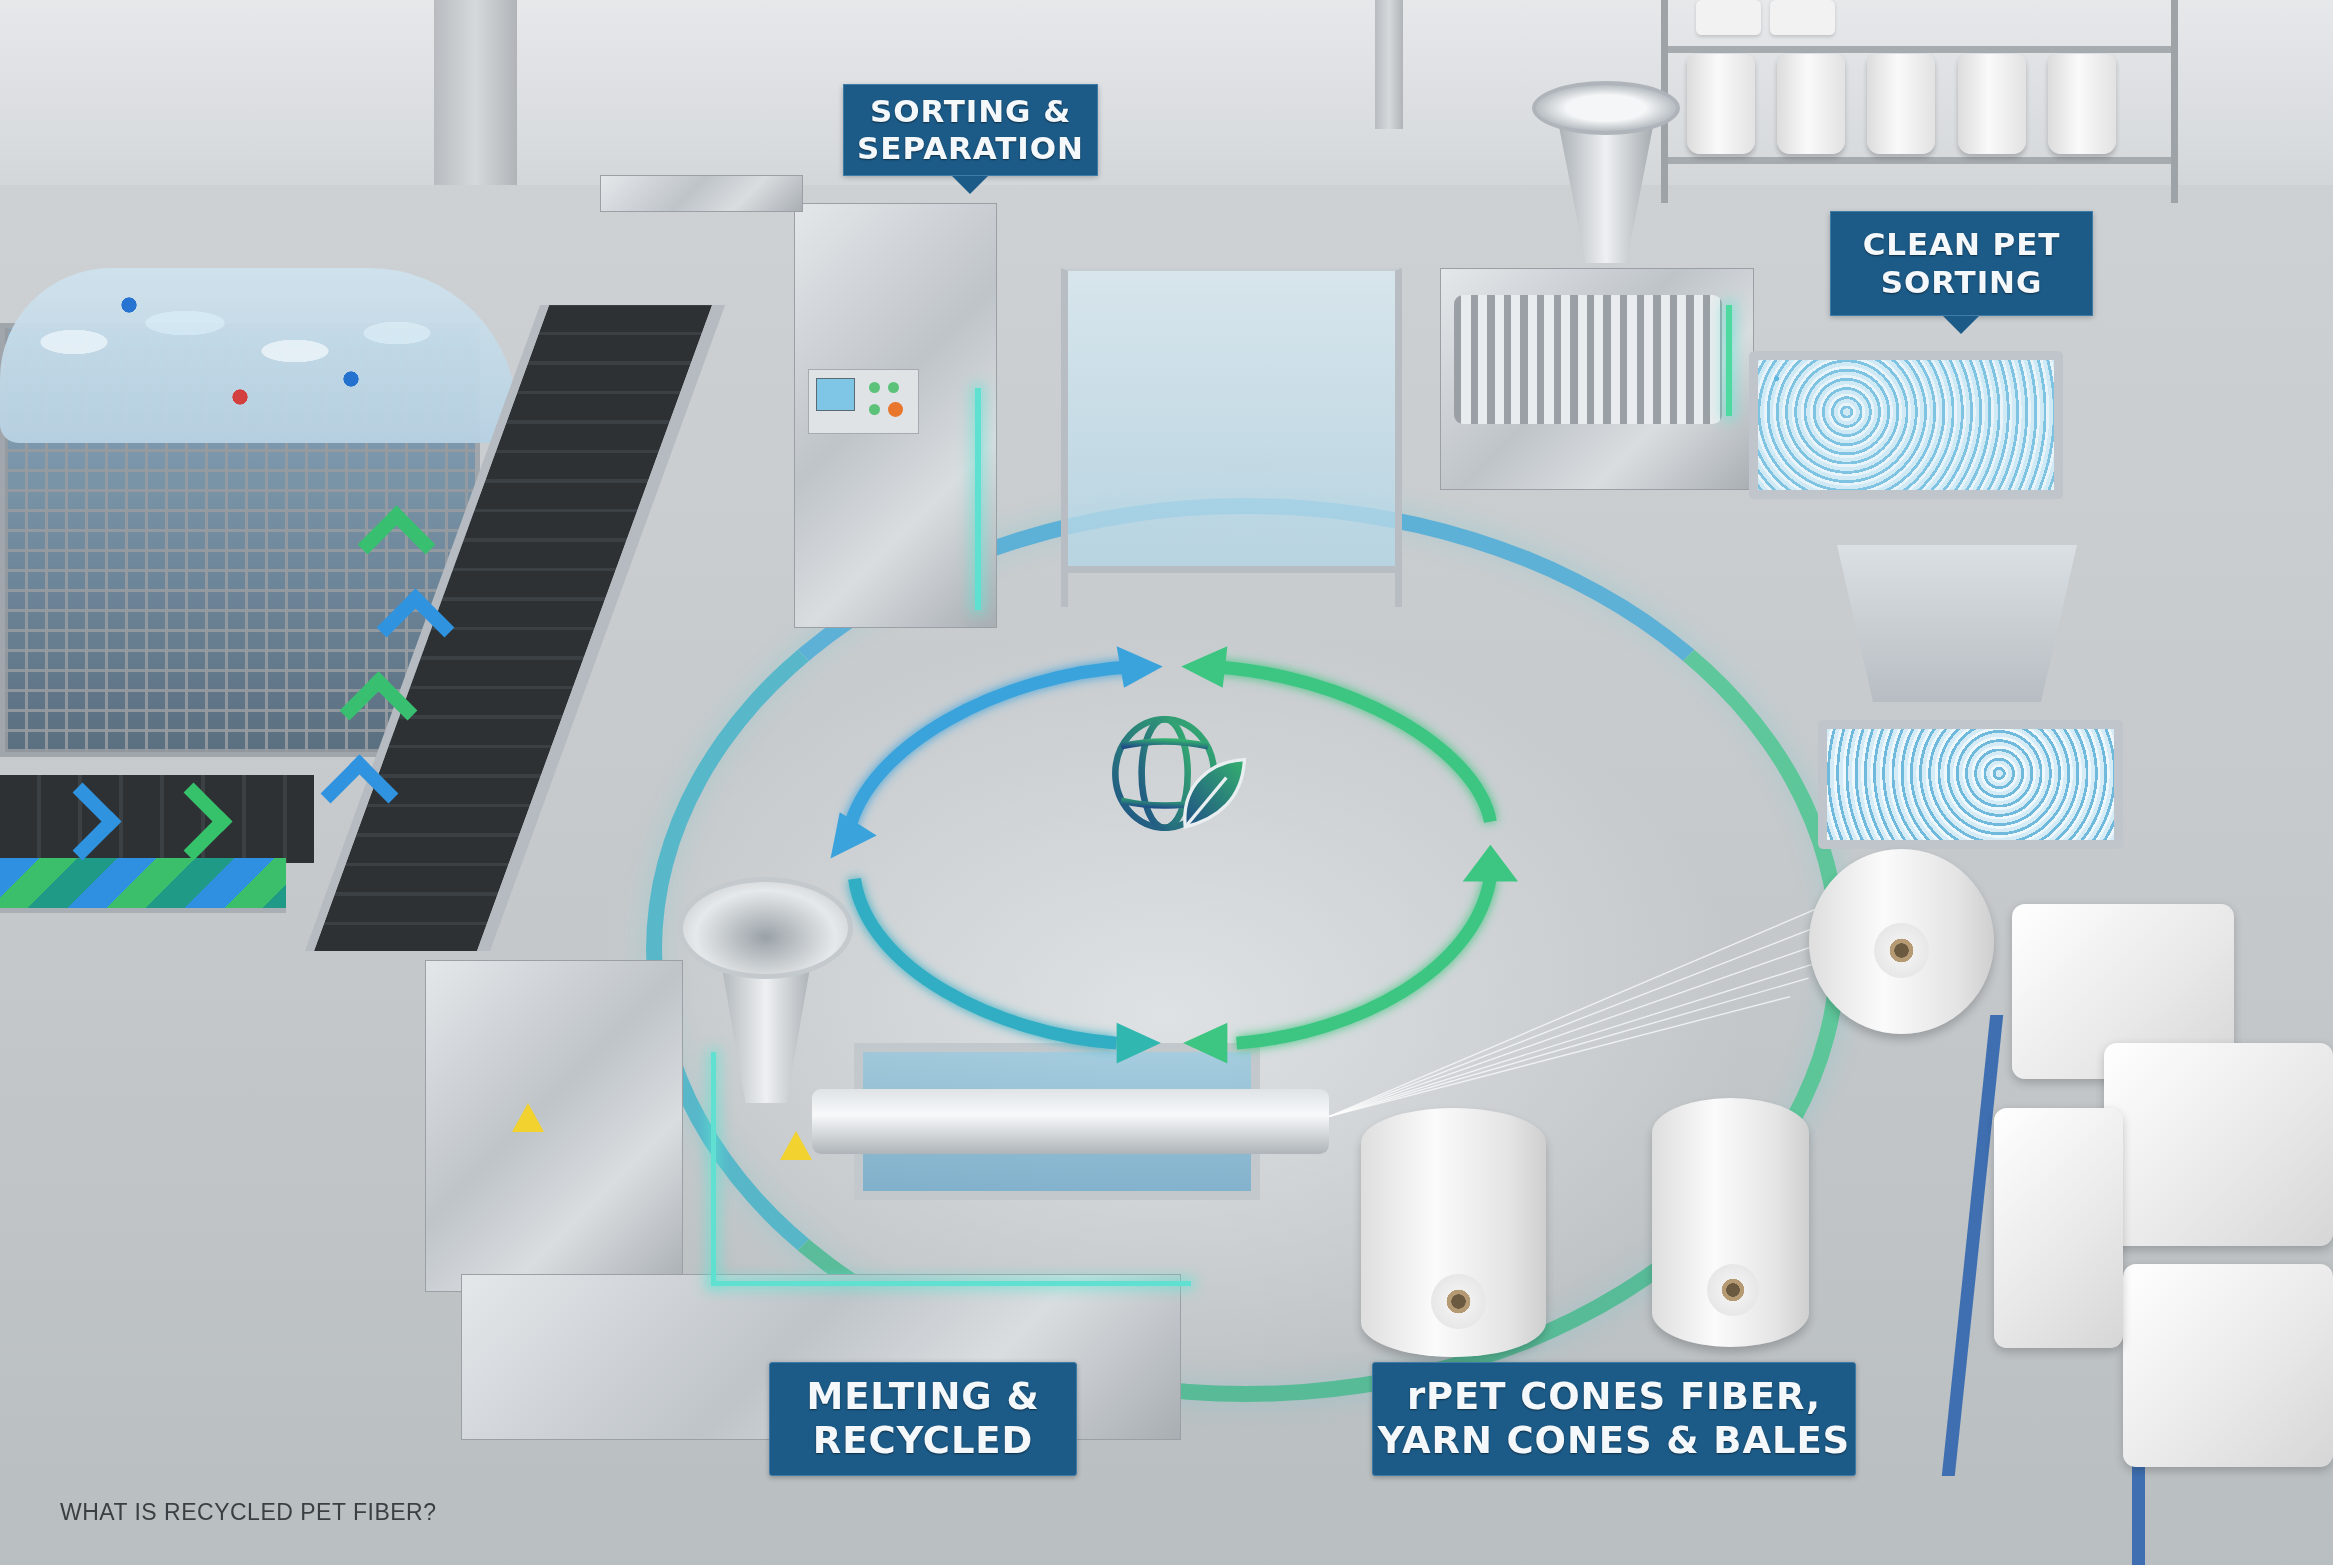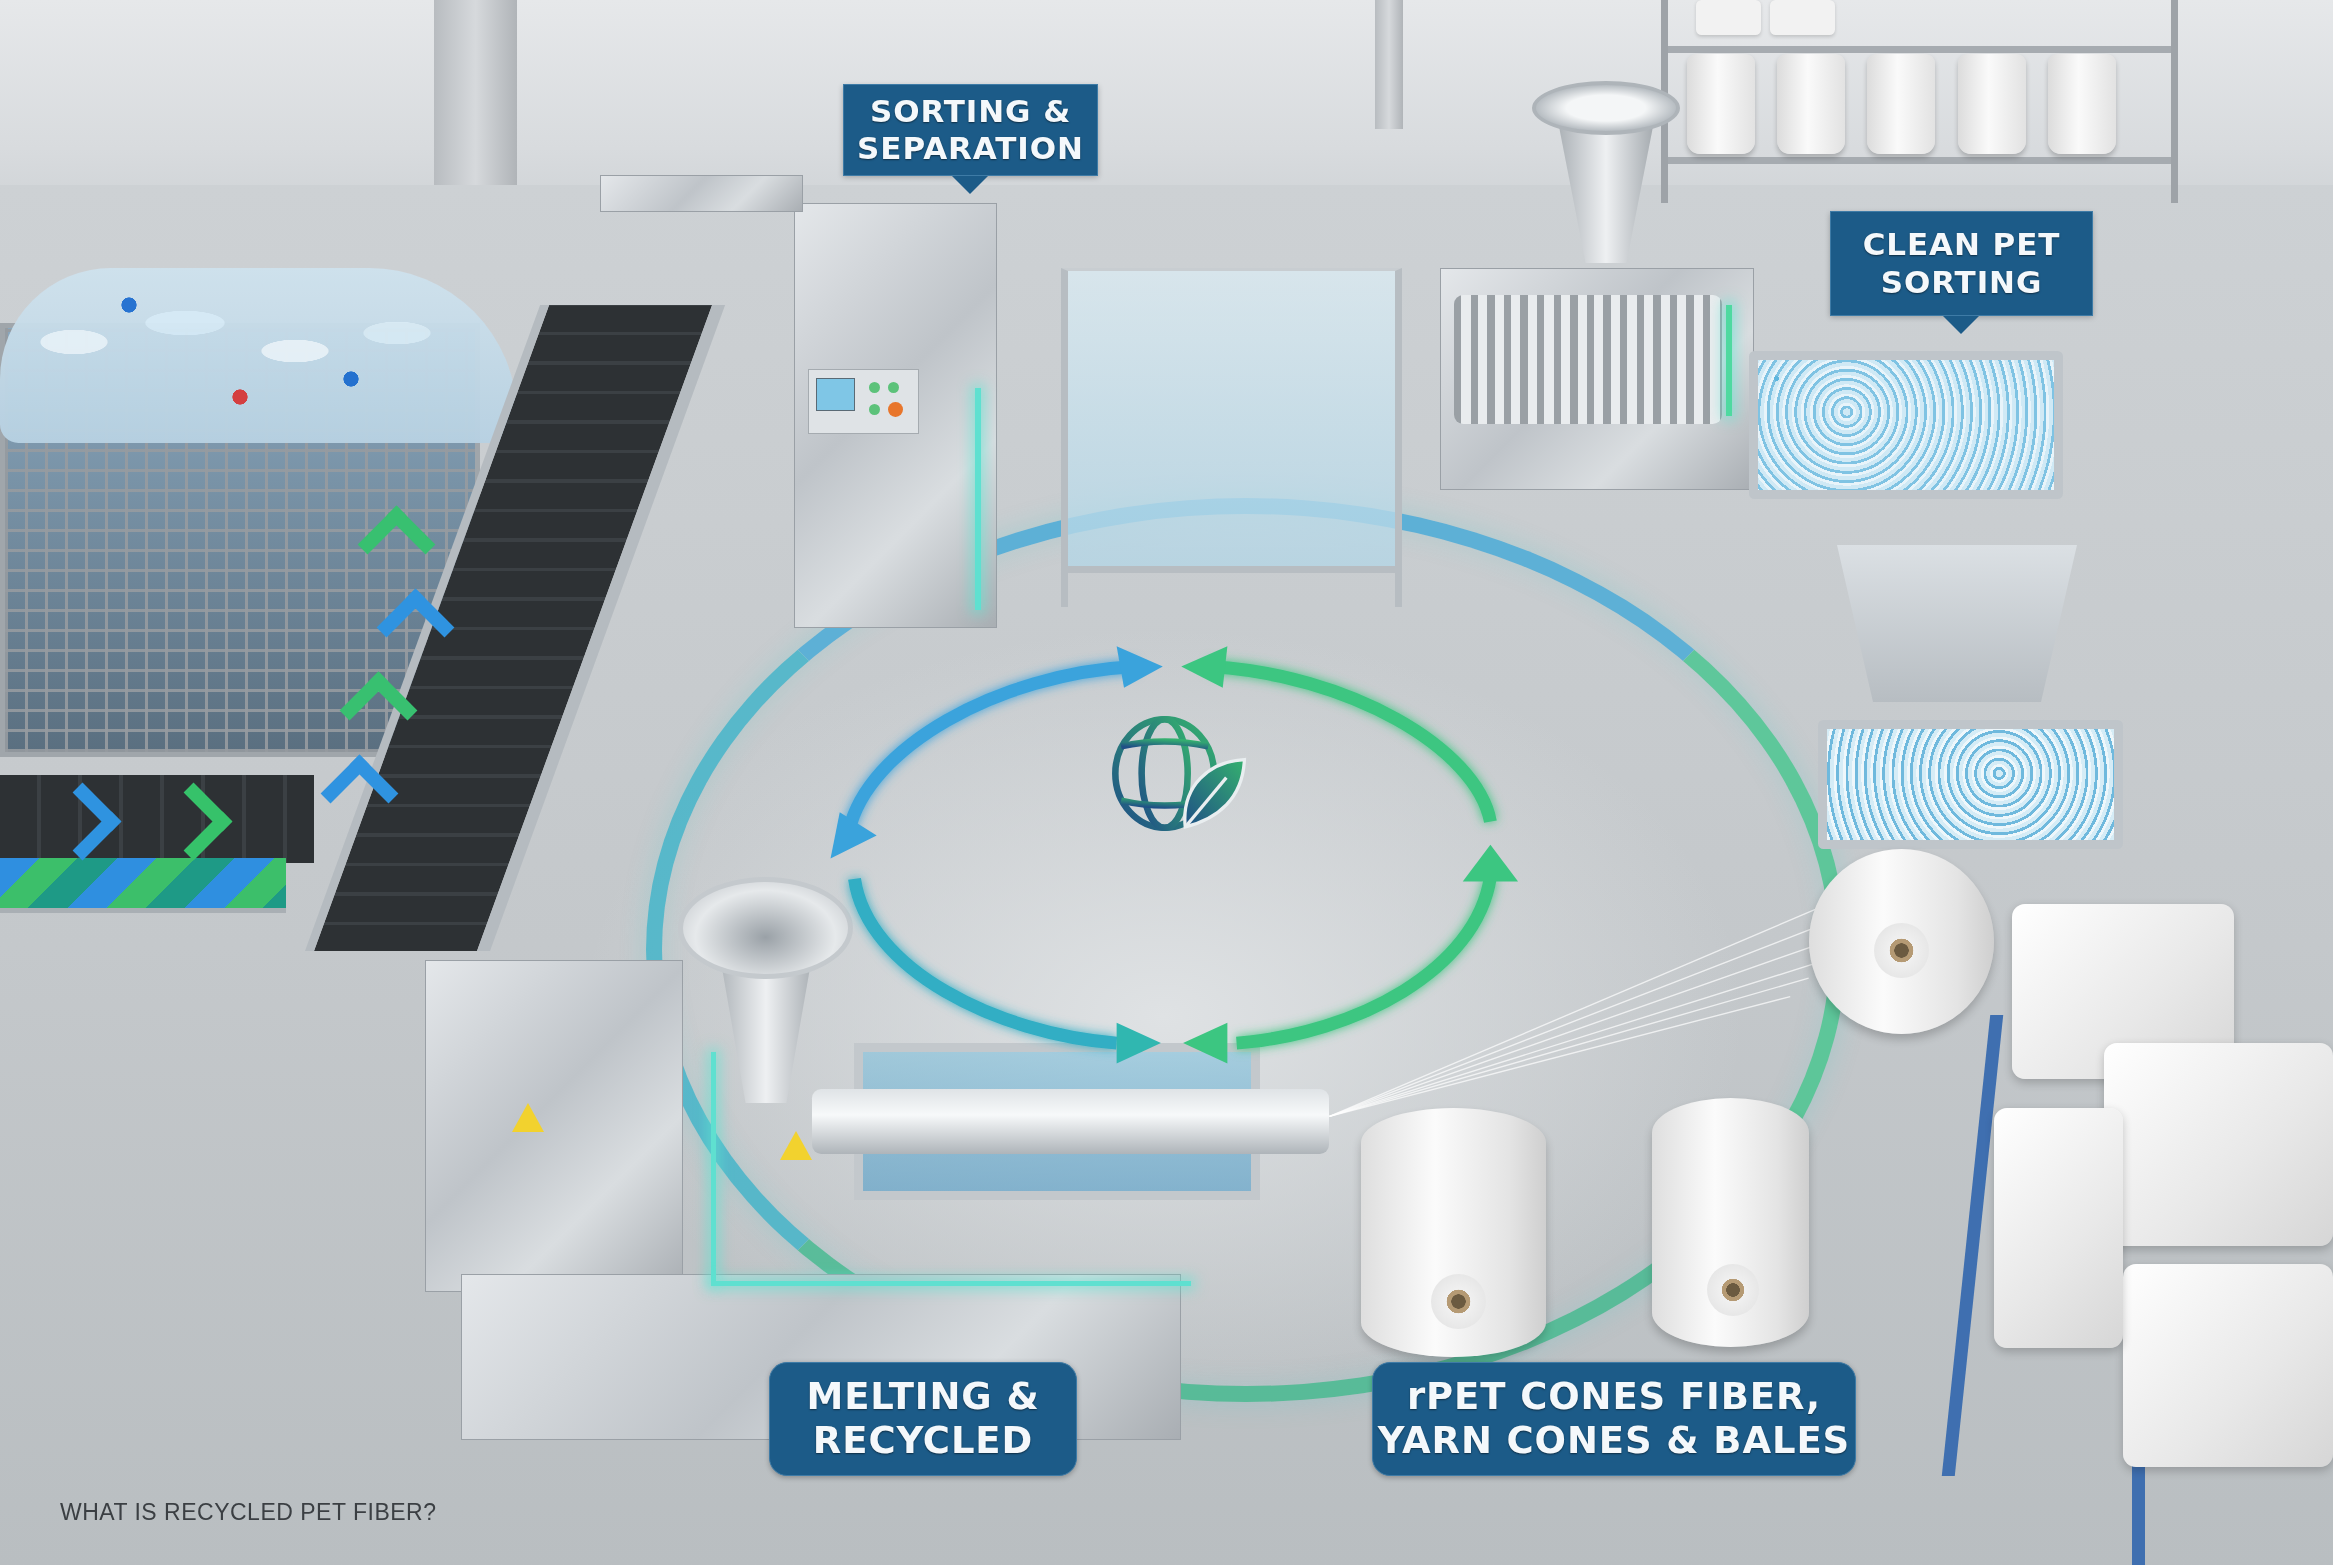"MELTING &" .tag.rounded { border-radius: 18px -> 3px }
